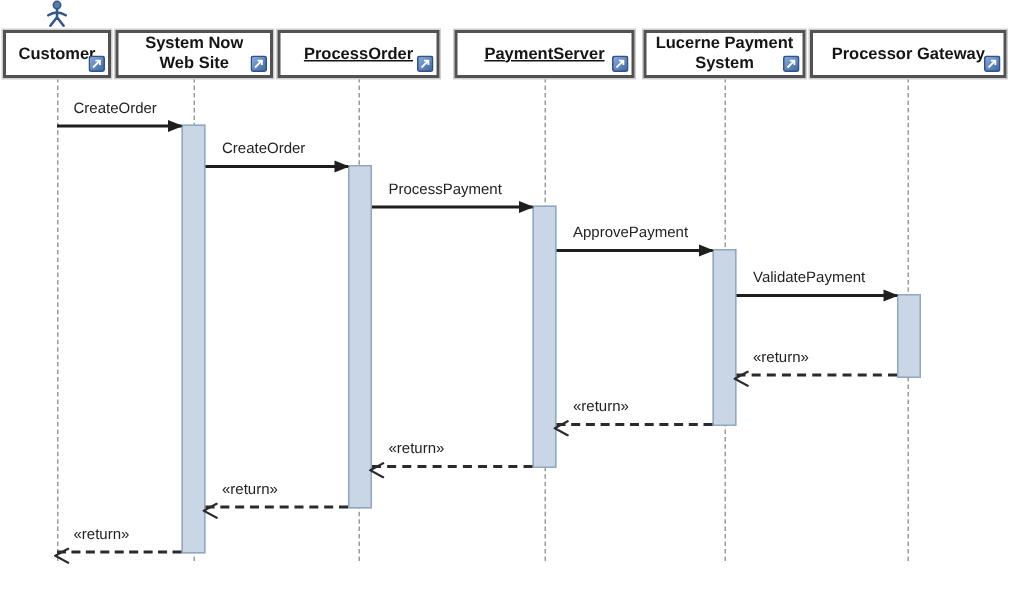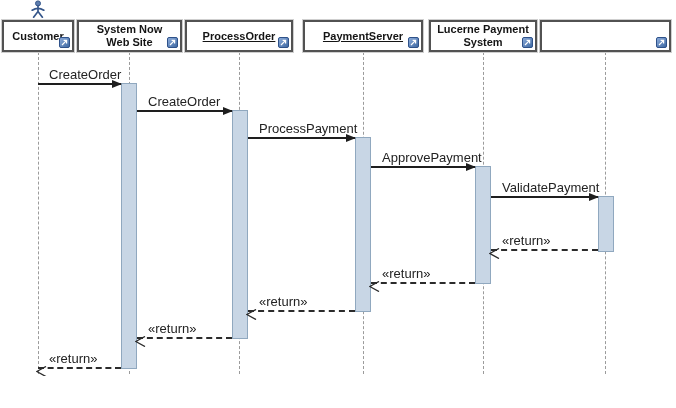"Processor Gateway" span { html: none -> <span>Processor Gateway</span> }
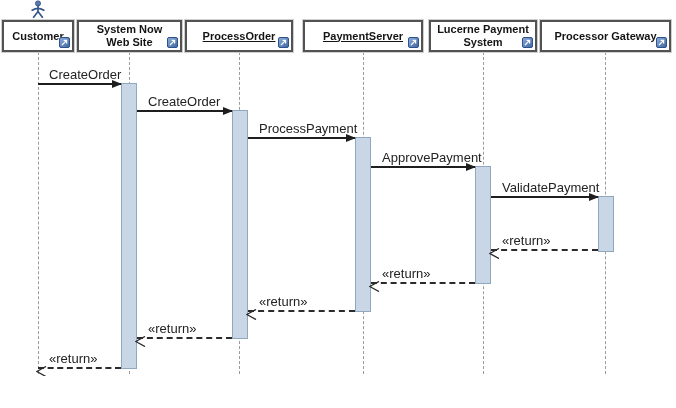"CreateOrder" .msg-label { font-size: 13px -> 10px }
